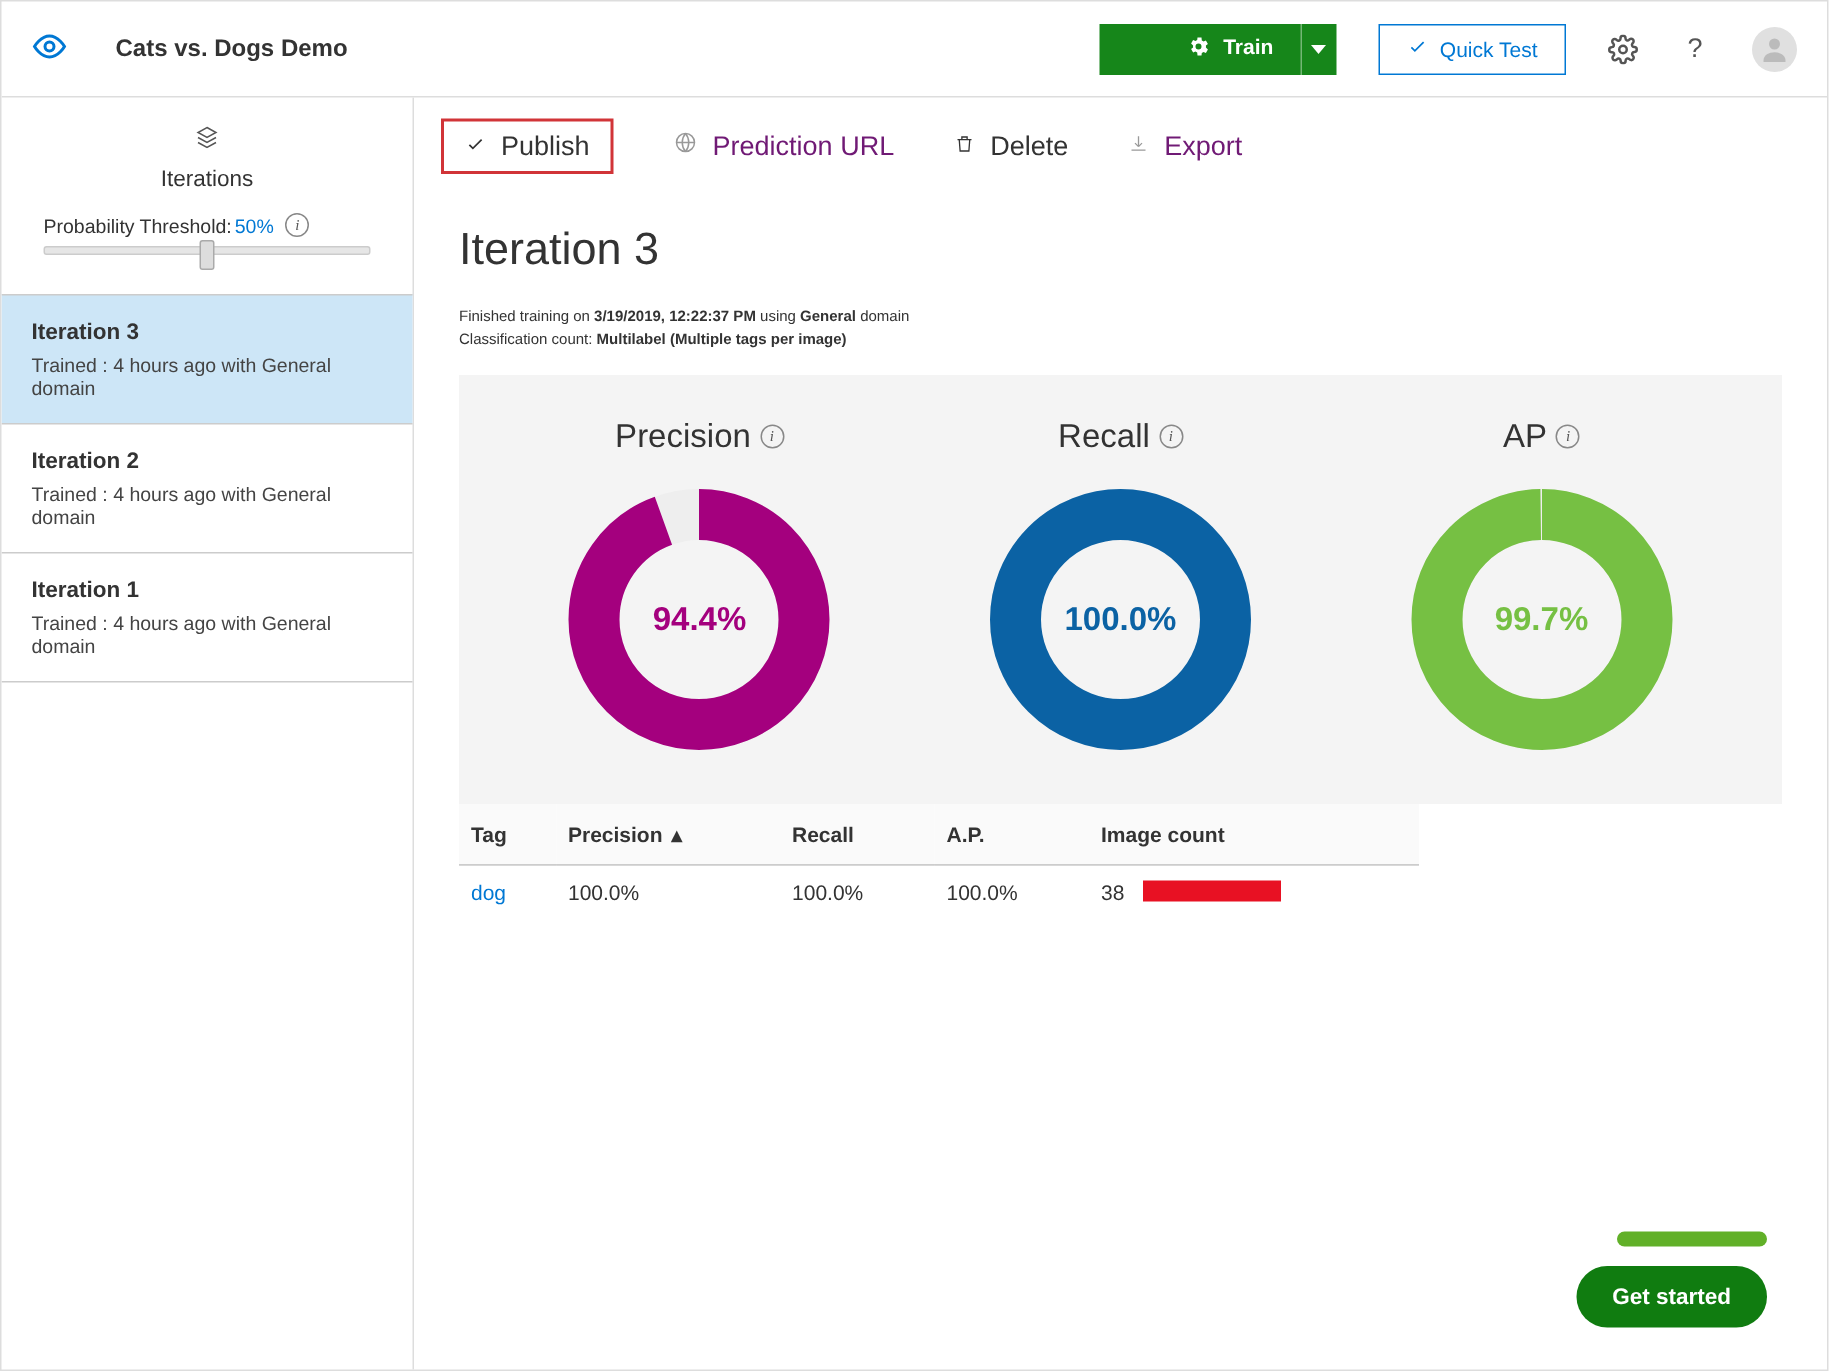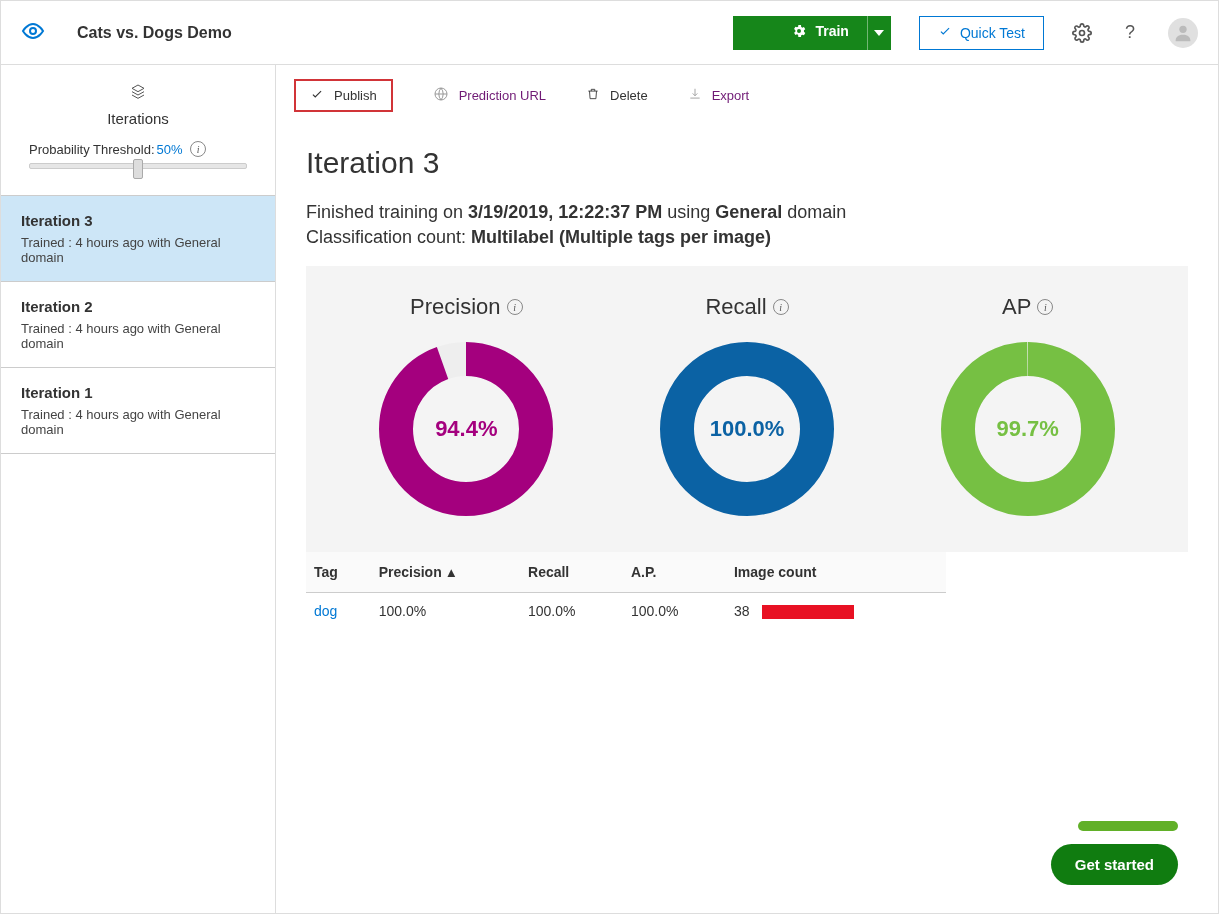"Publish" .tool { font-size: 13px -> 18px }
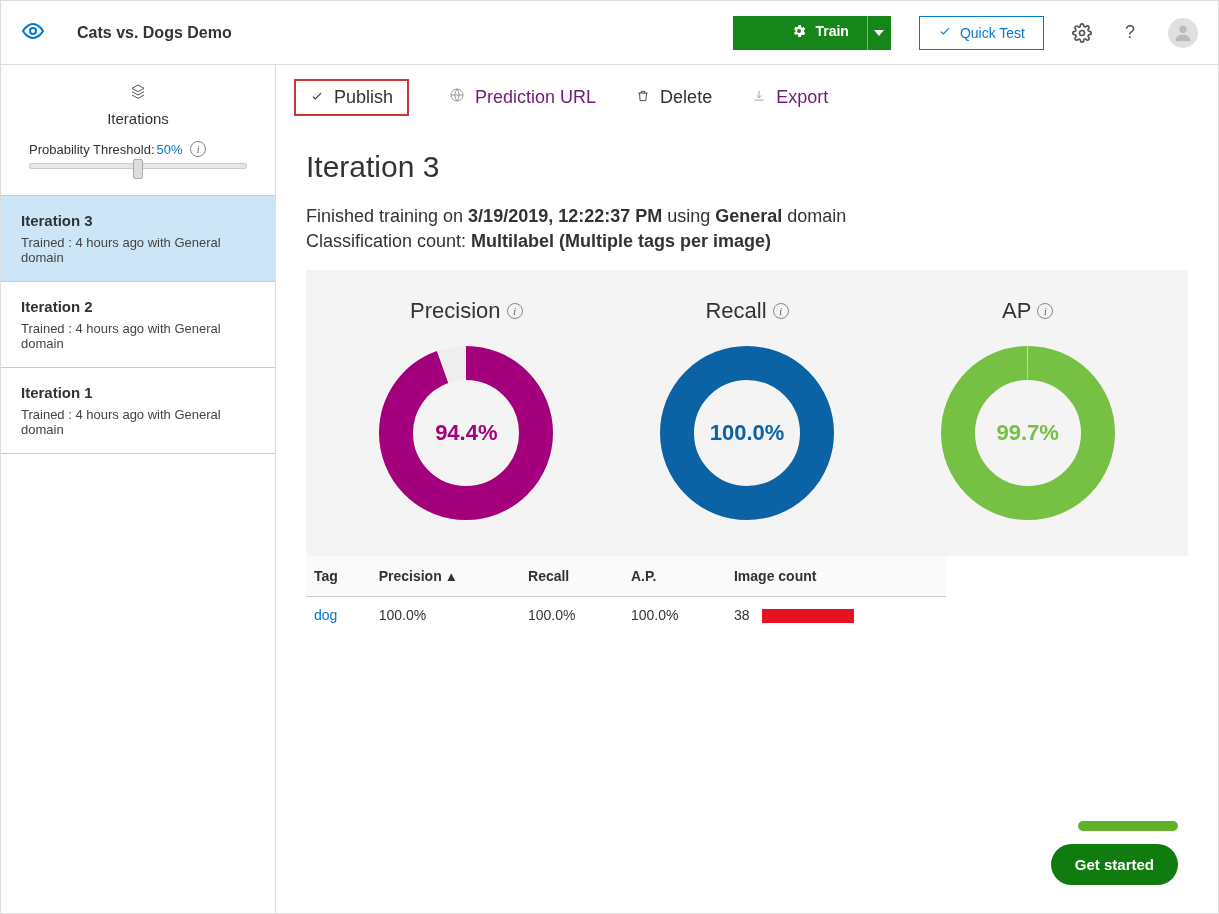"Finished training on 3/19/2019, 12:22:37" .metaline { font-size: 18px -> 10px }
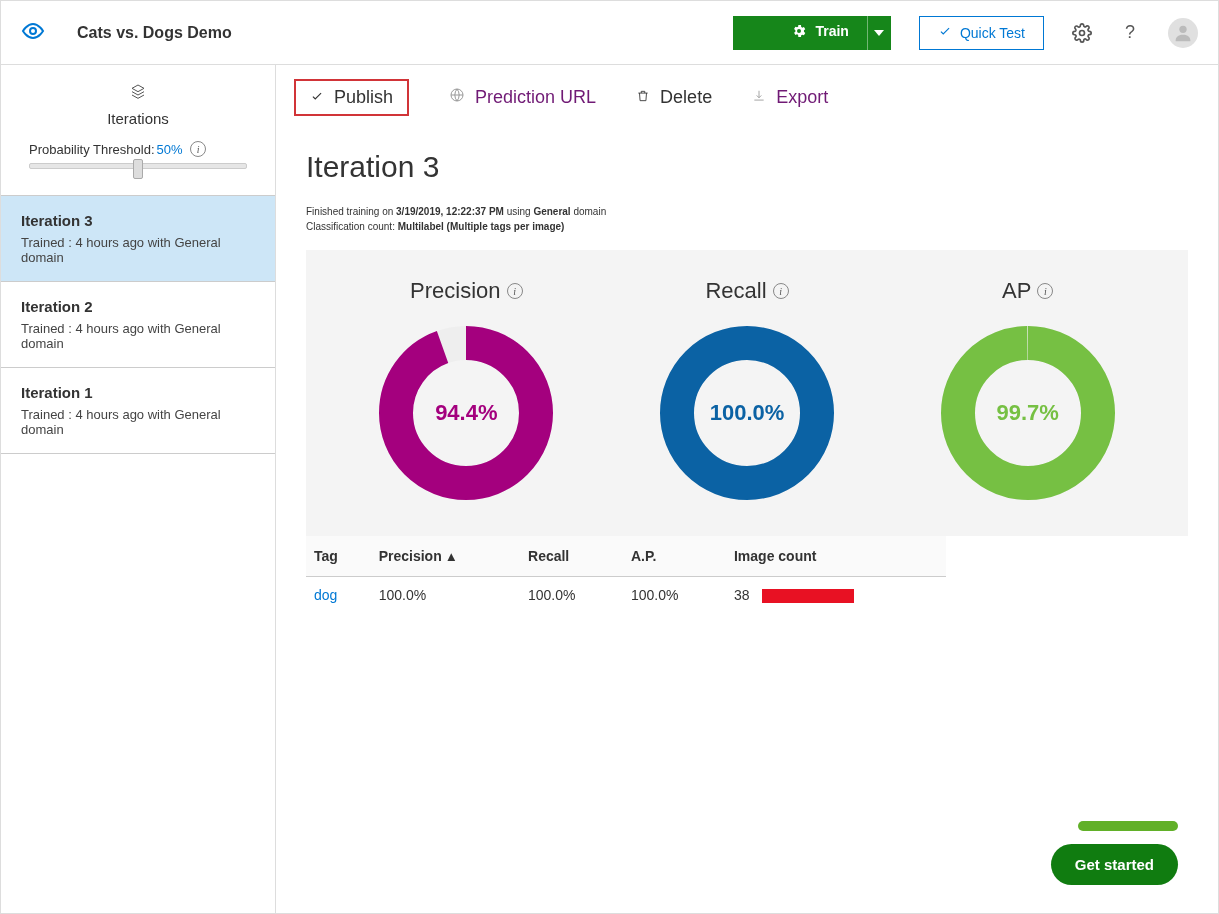"38" .count-cell { align-items: flex-end -> flex-start }
